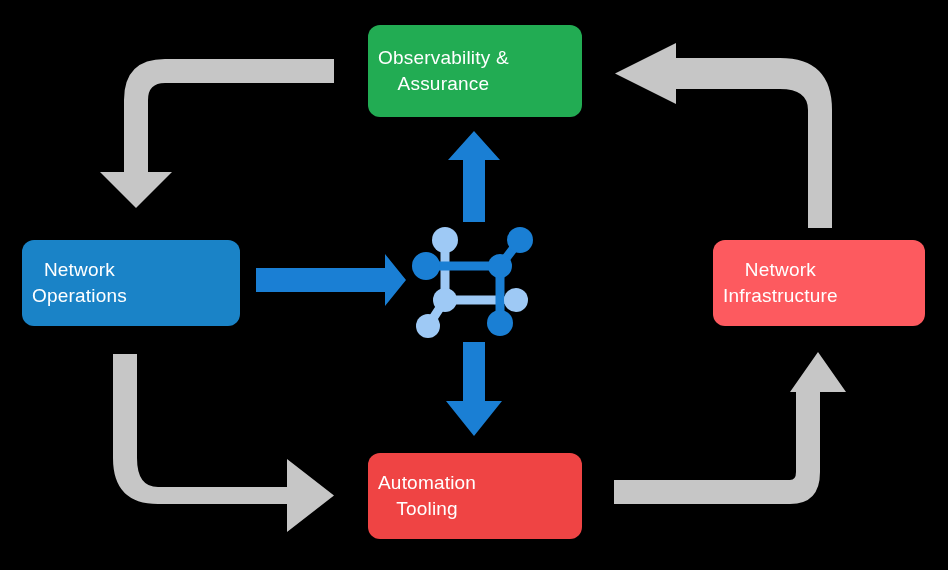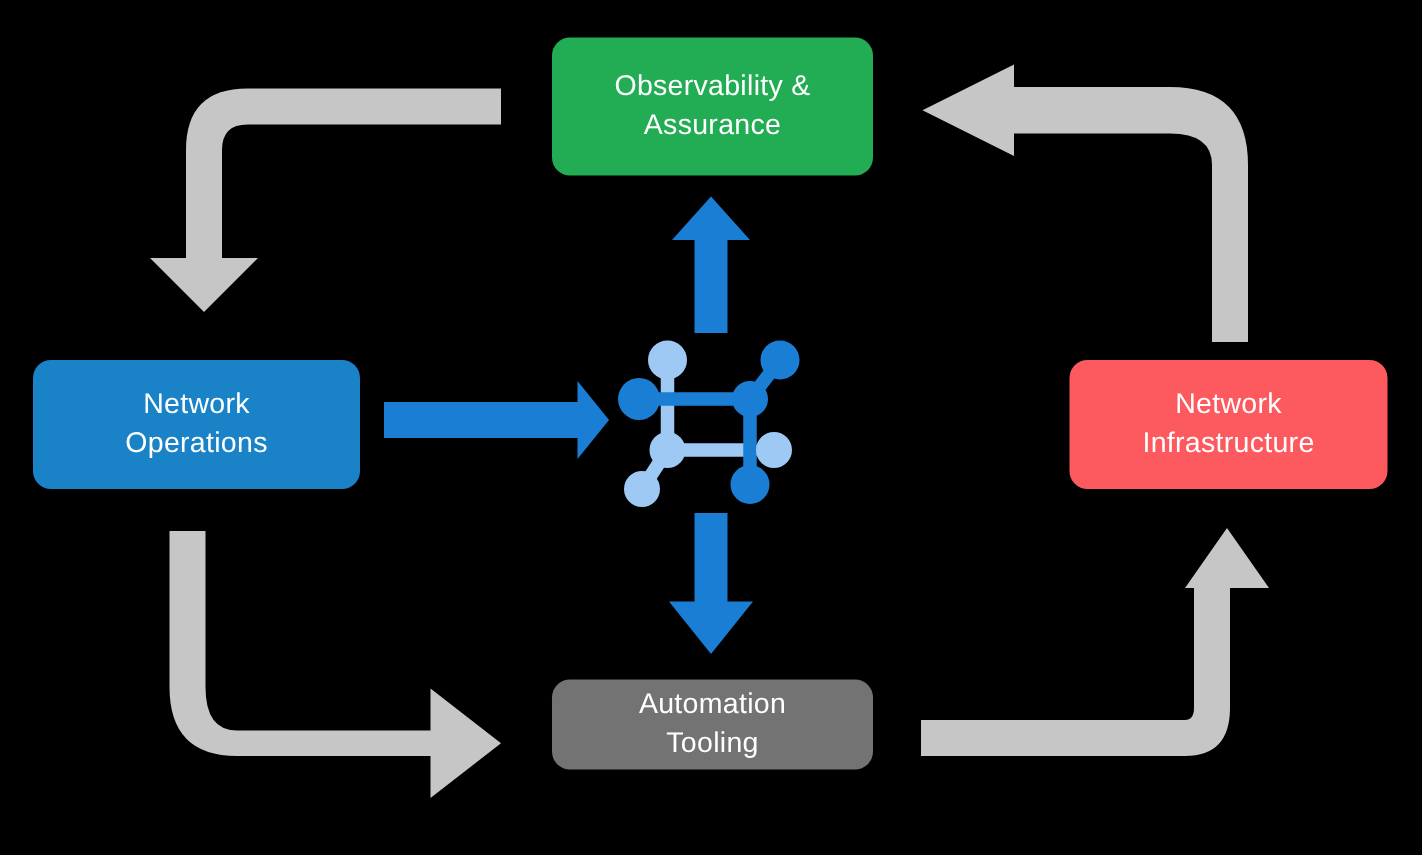"Observability &" .node-box { justify-content: center -> none }
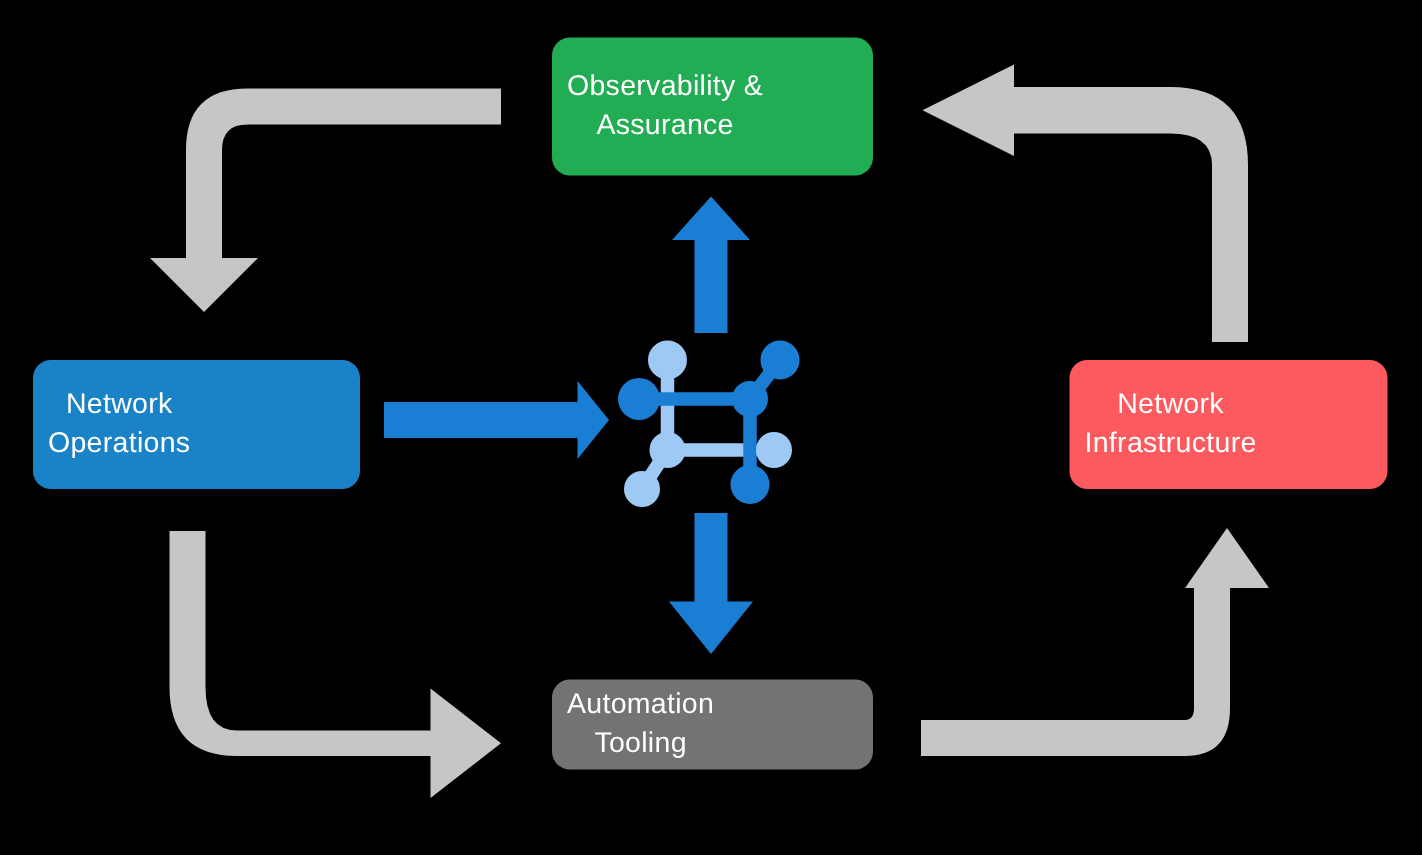"Automation" #box-automation { background: #737373 -> #ef4444; height: 60px -> 86px }
